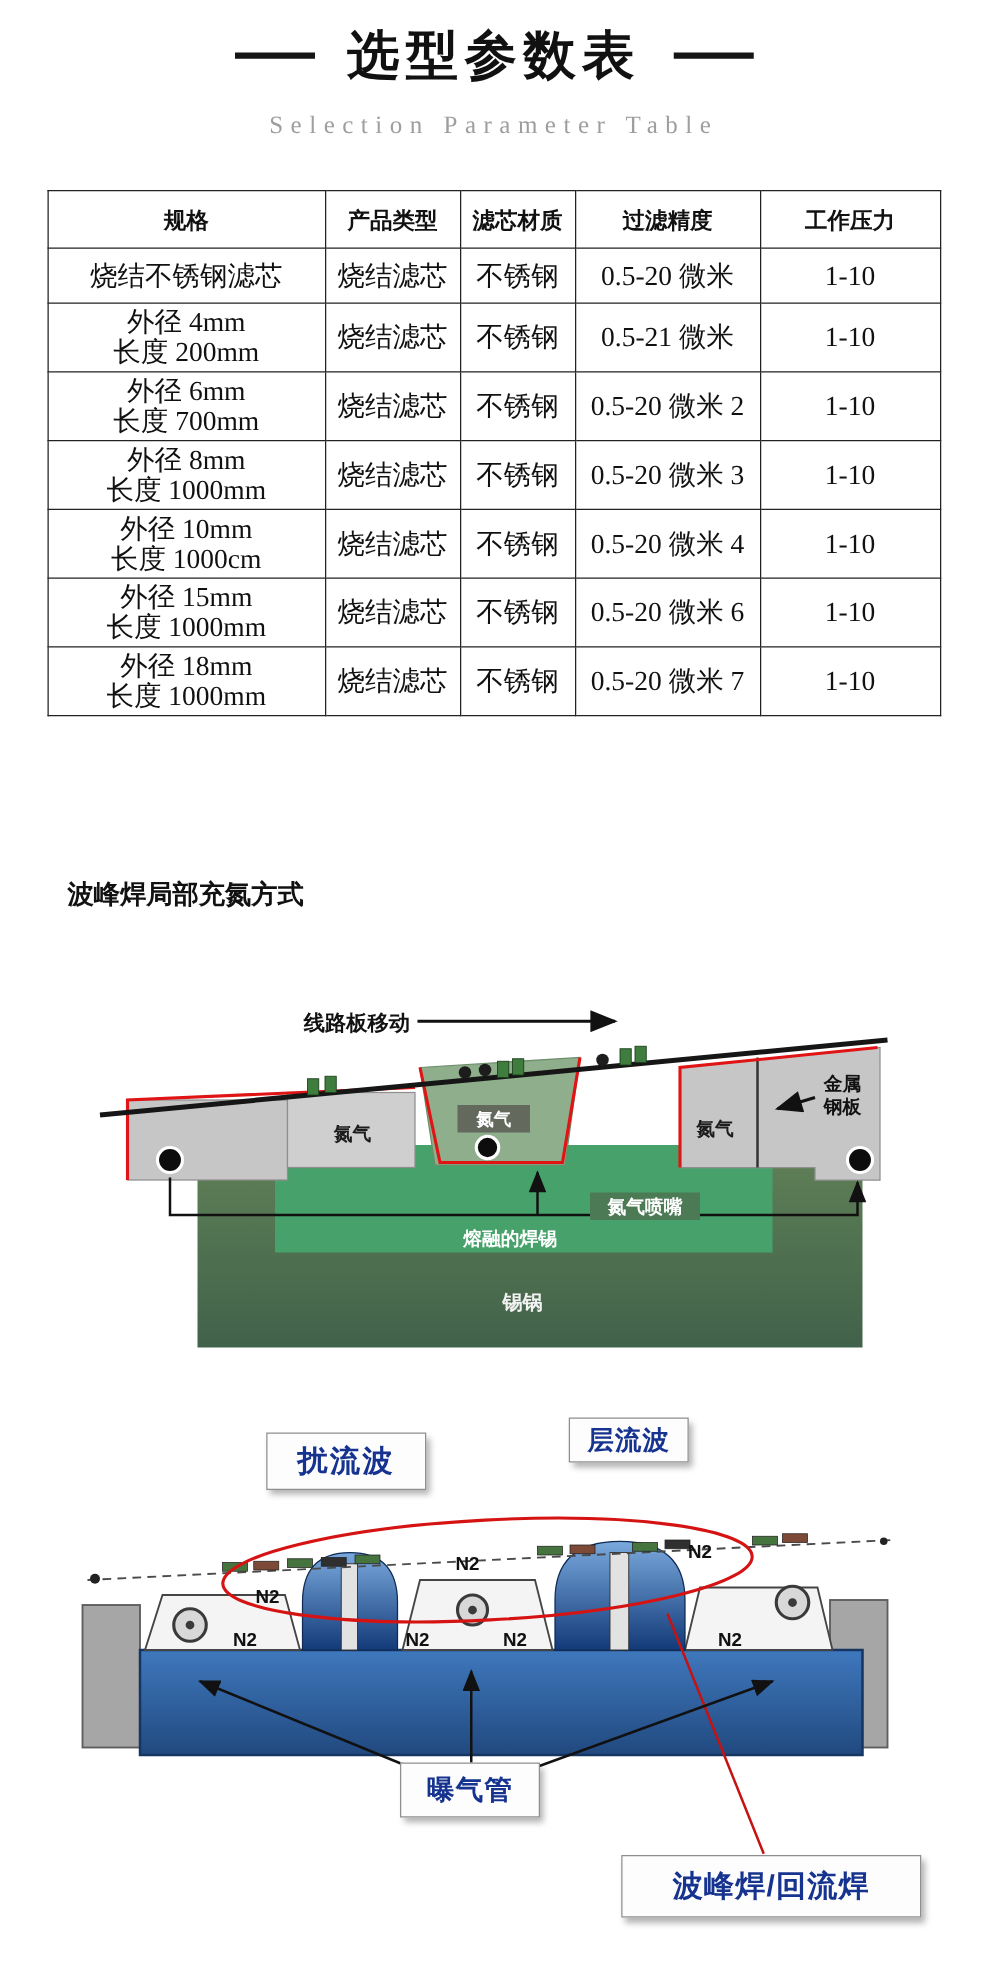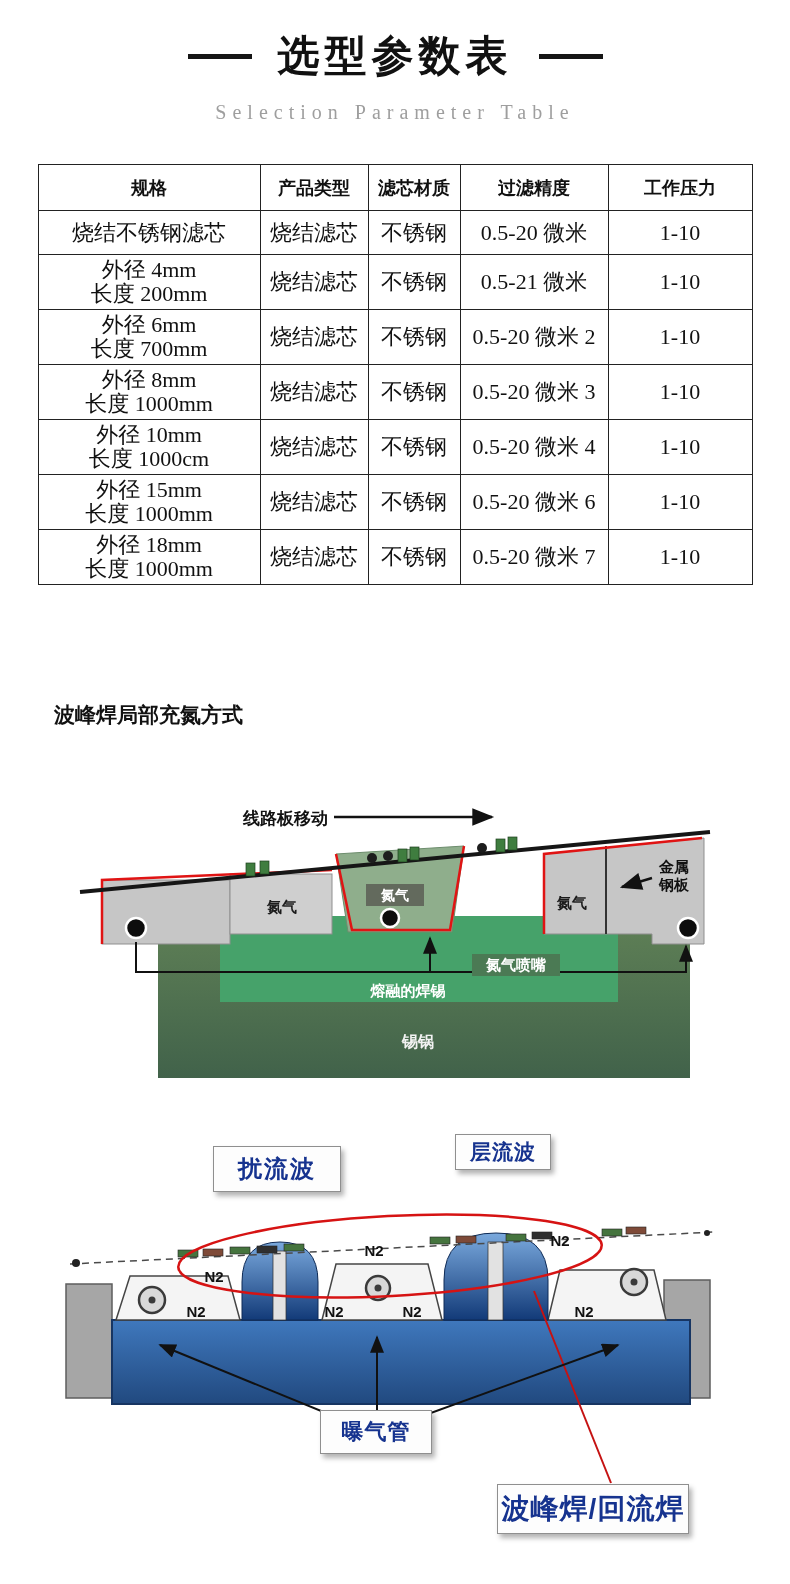"选型参数表" .header { padding-top: 28px -> 16px }
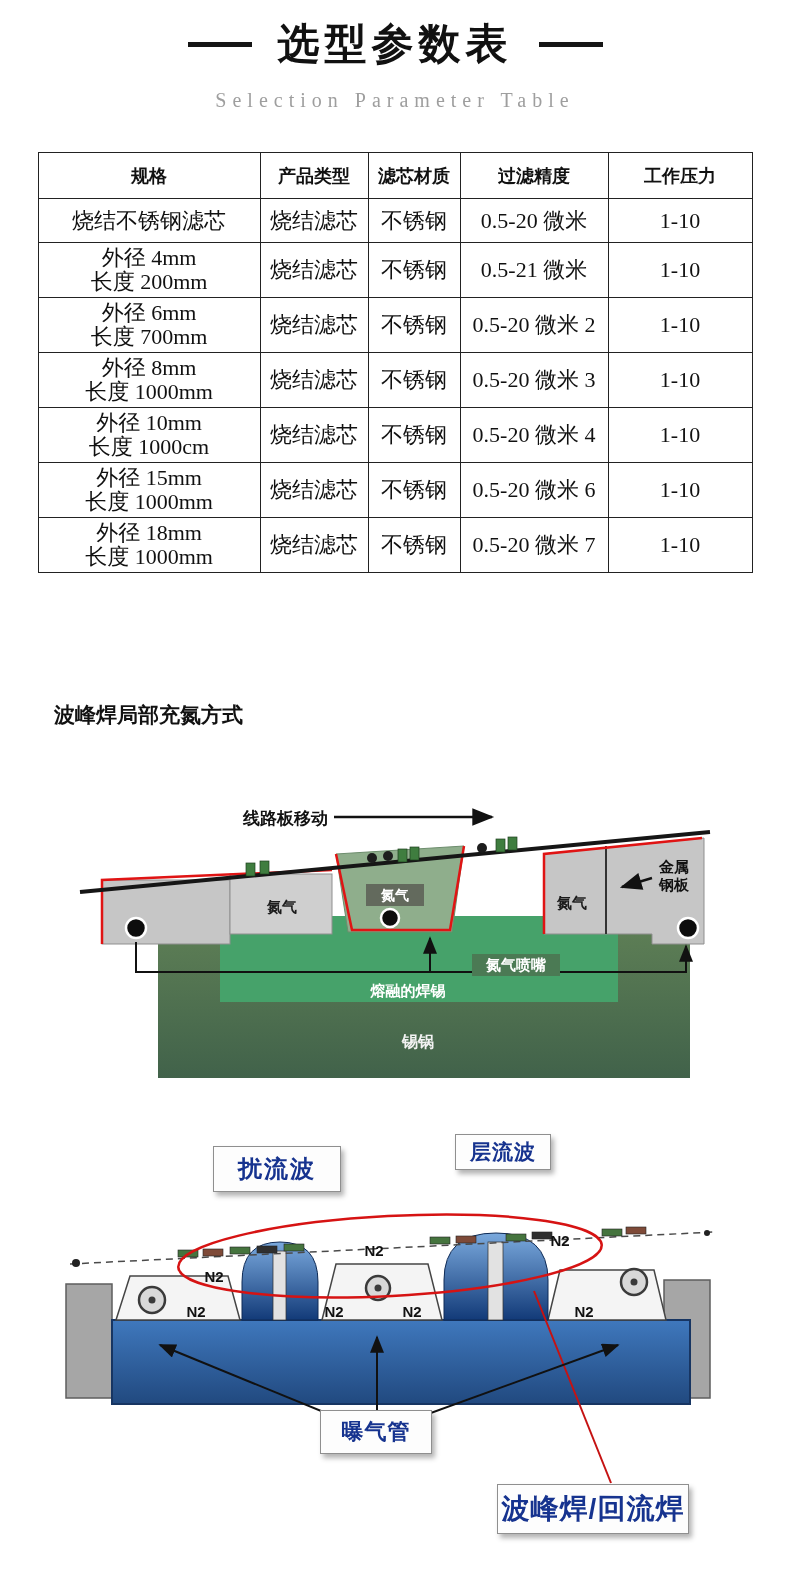"波峰焊/回流焊" .box-wavereflow { font-size: 28px -> 24px; width: 192px -> 240px }
